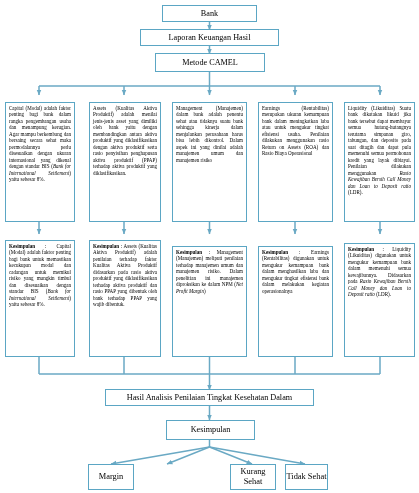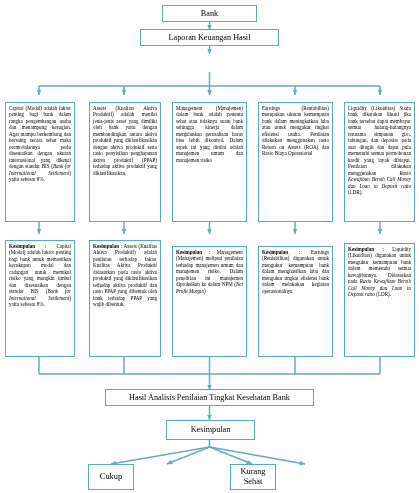"Metode CAMEL" div.box { html: none -> <div> <span>Metode CAMEL</span> </div> }
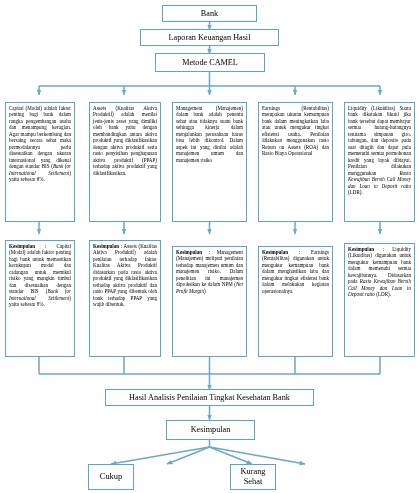"Hasil Analisis Penilaian Tingkat" span.box-title { text: Bank -> Dalam }
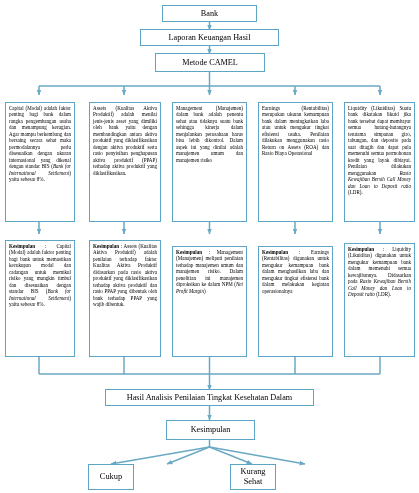"Cukup" span { text: Cukup -> Margin }
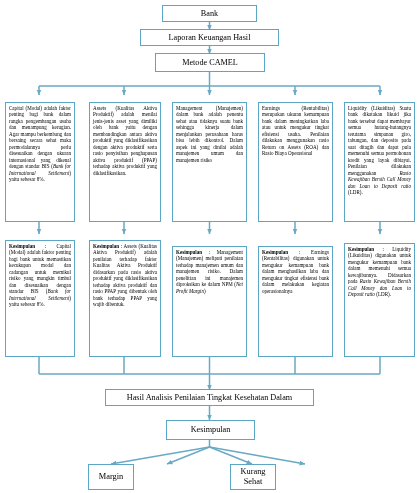"Tidak Sehat" div.leaf-box { html: none -> <div> <span>Tidak Sehat</span> </div> }
